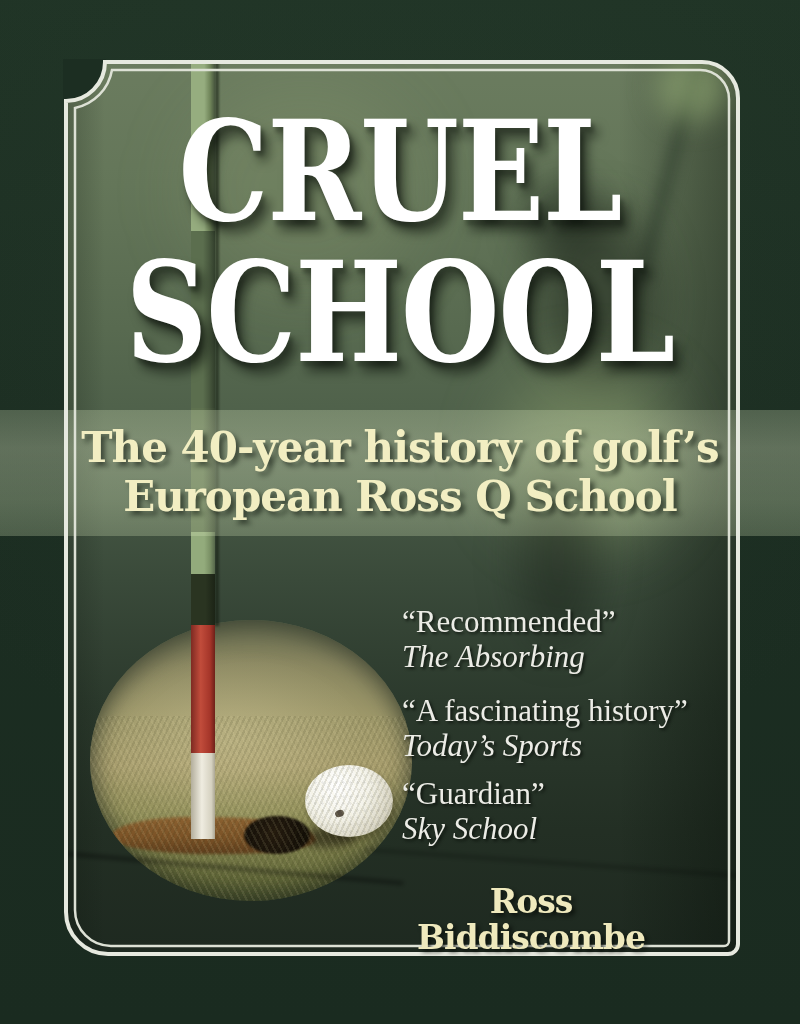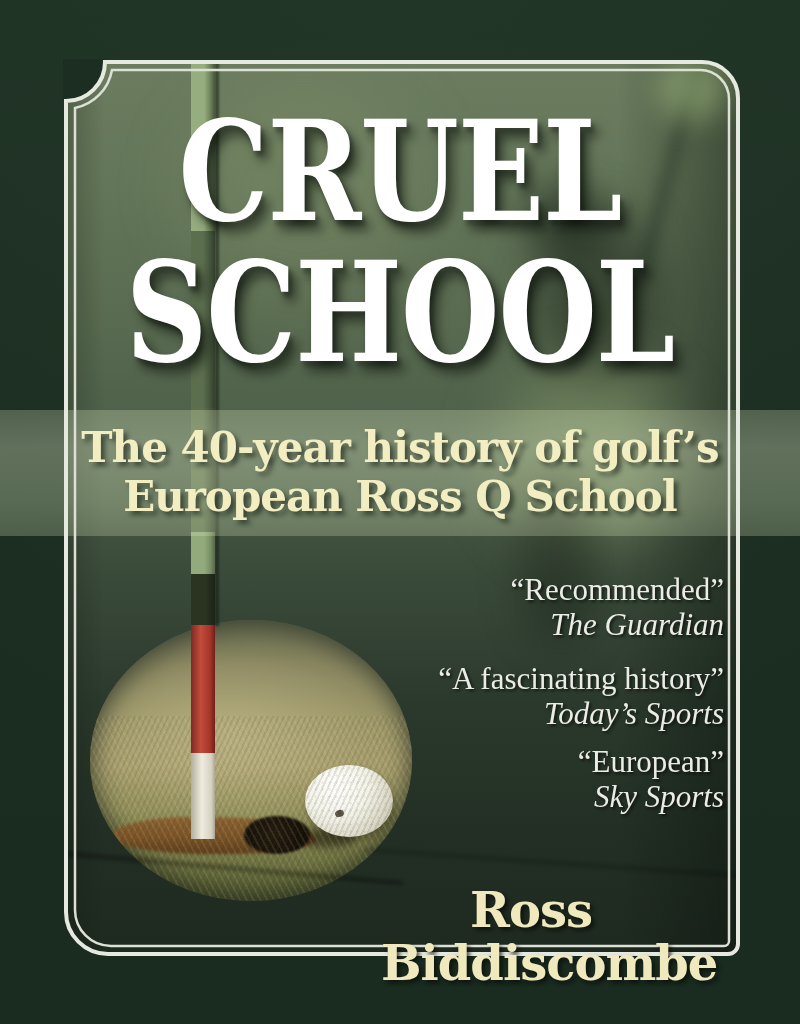"“Recommended”" .reviews { text-align: right -> left; top: 572px -> 604px }
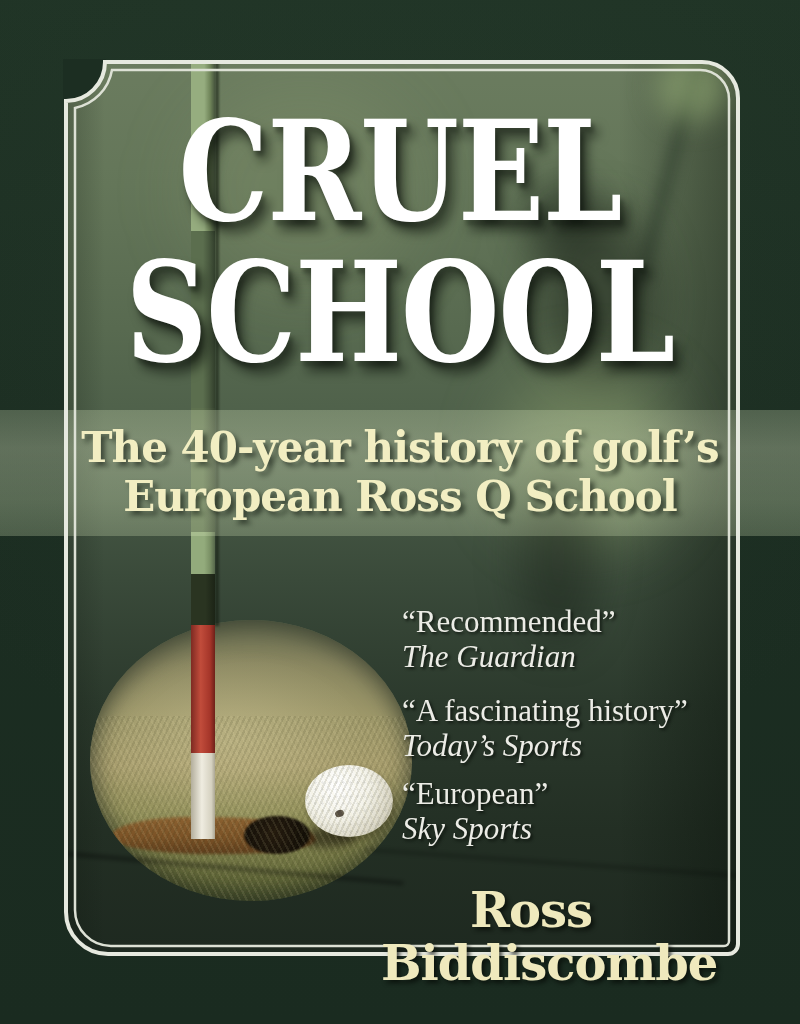"The Guardian" div.src { text: Guardian -> Absorbing }
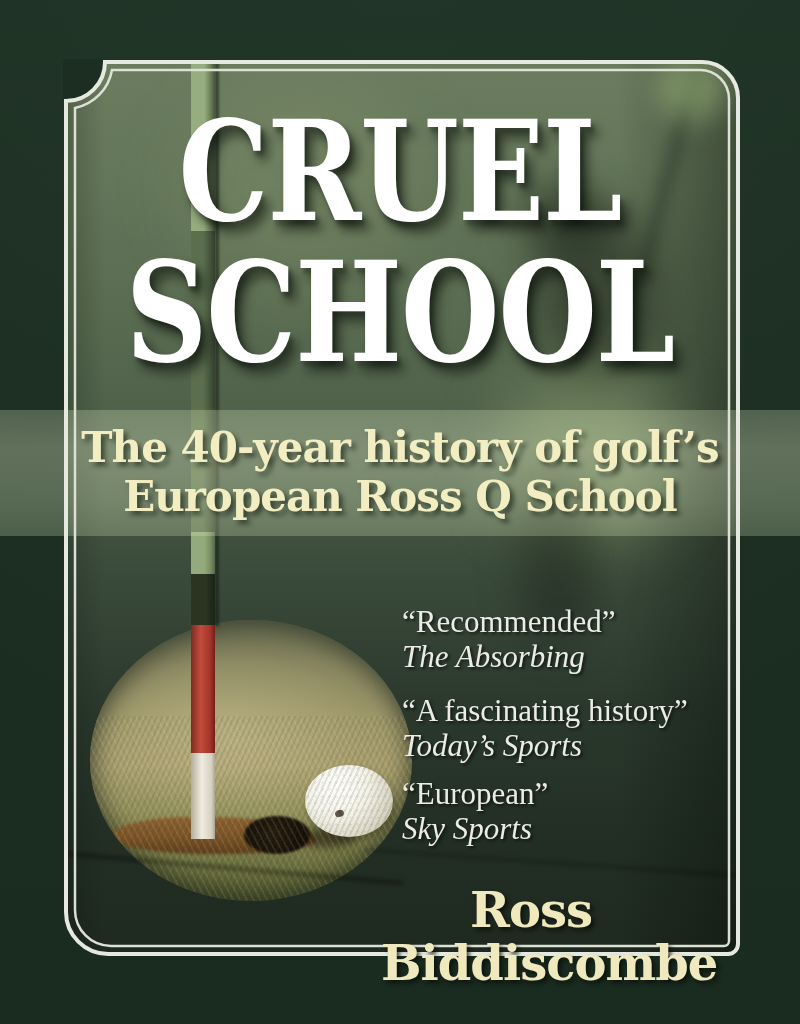"“European”" div { text: European -> Guardian }
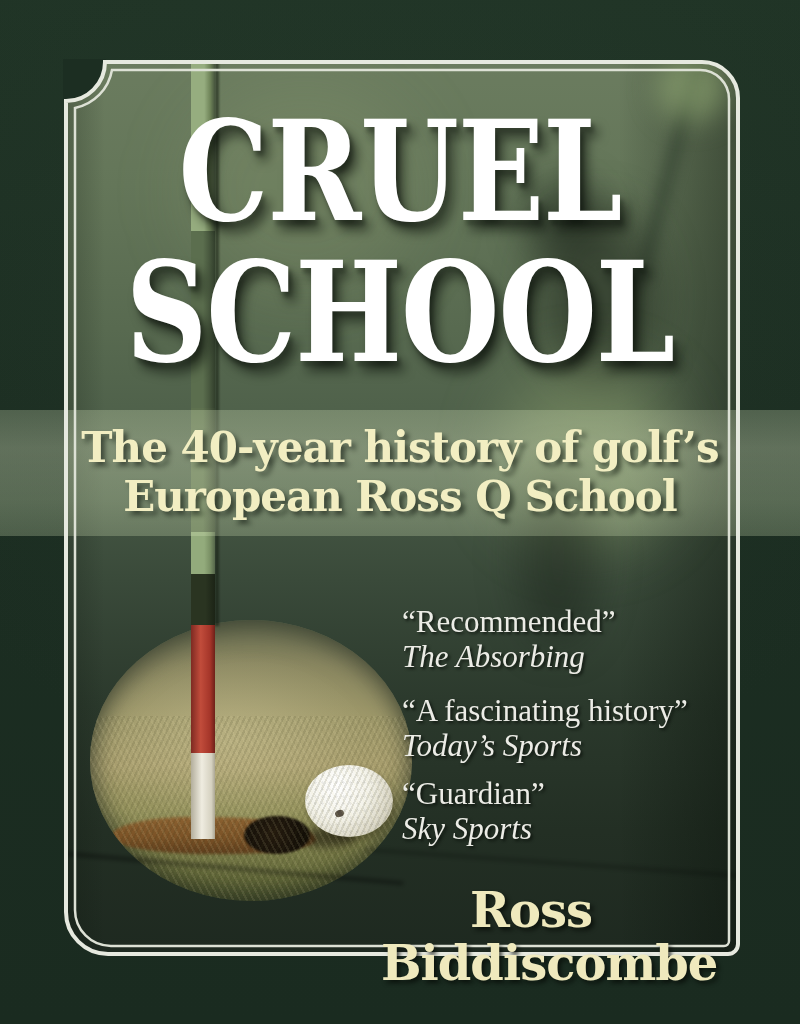"Sky Sports" div.src { text: Sports -> School }
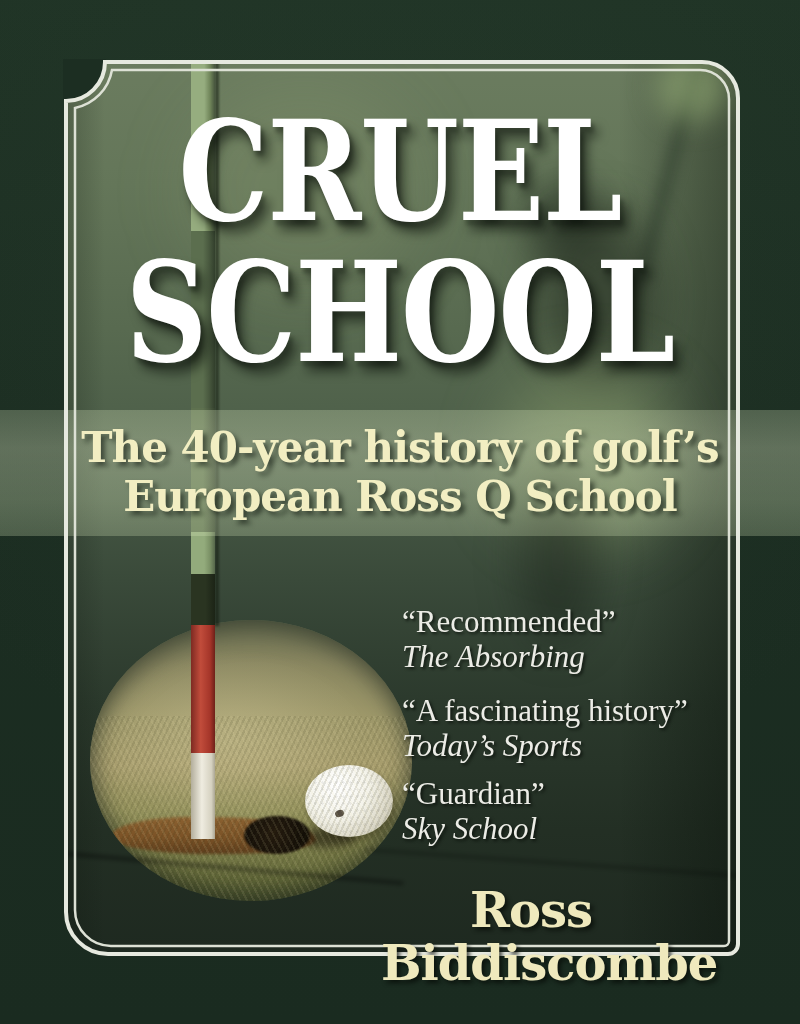"Ross Biddiscombe" .author { font-size: 48px -> 33px }
